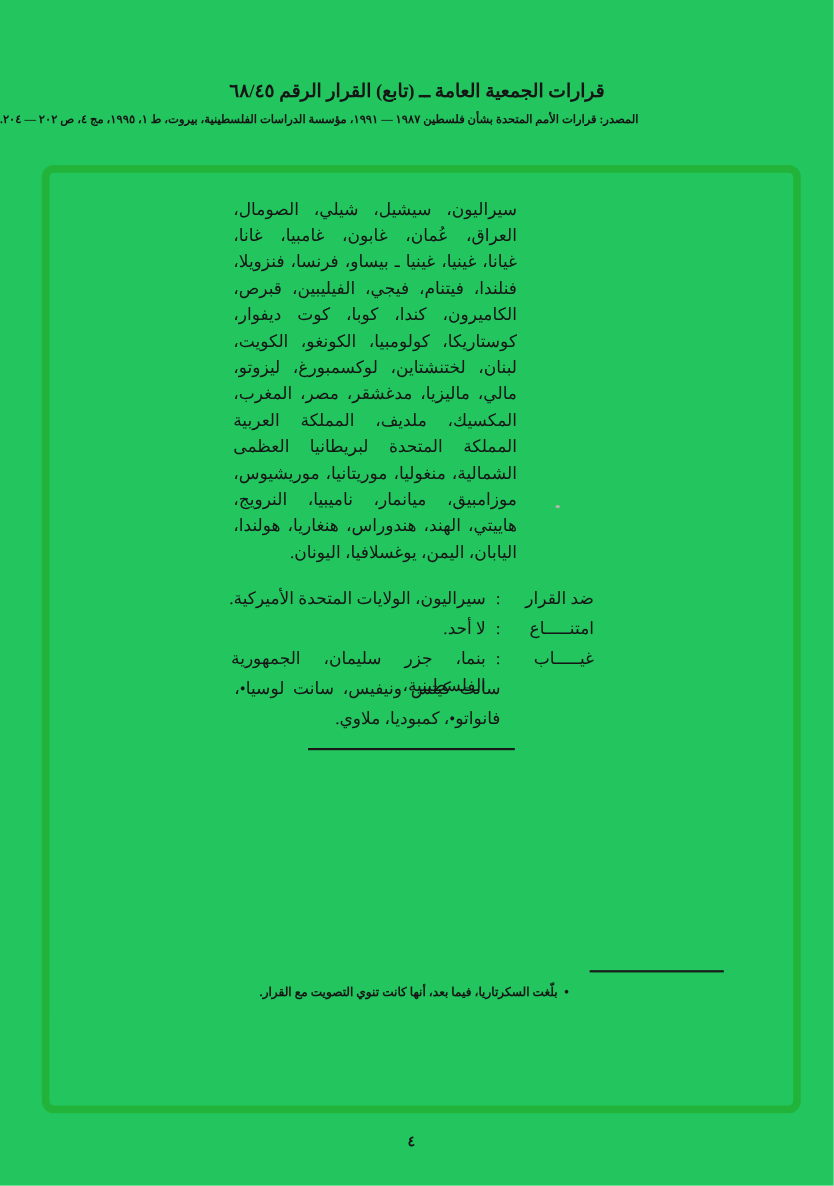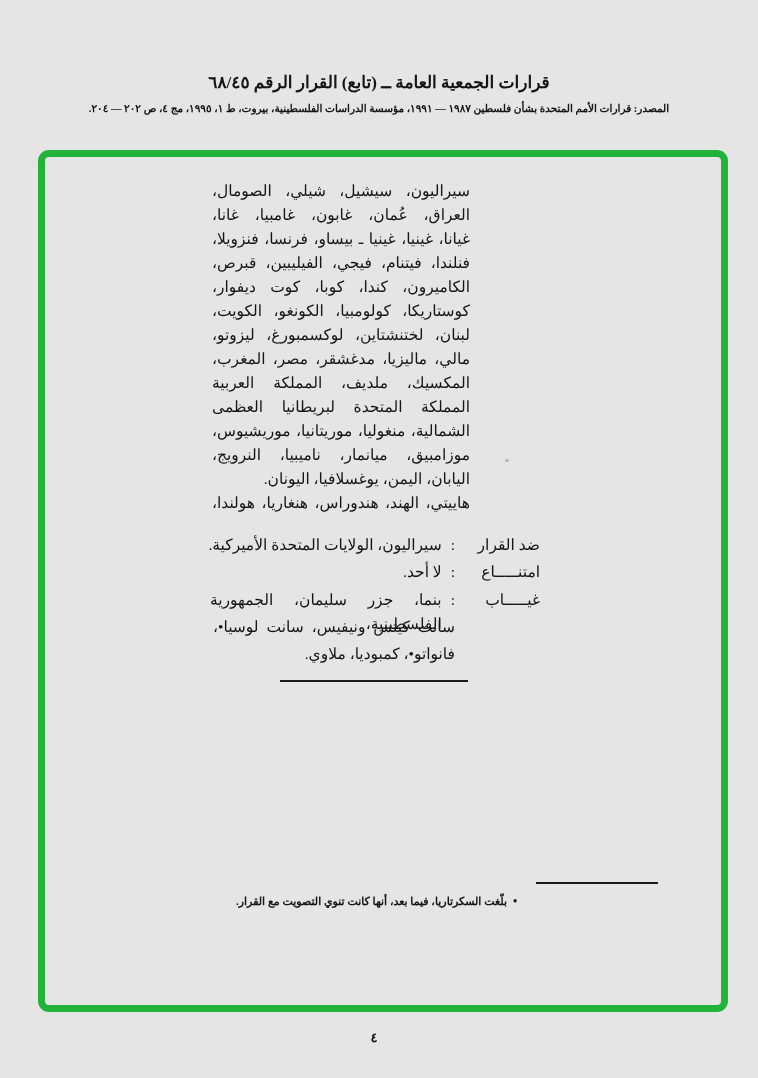"قرارات الجمعية العامة ــ (تابع)" .page { background: #e5e5e5 -> #22c55e }
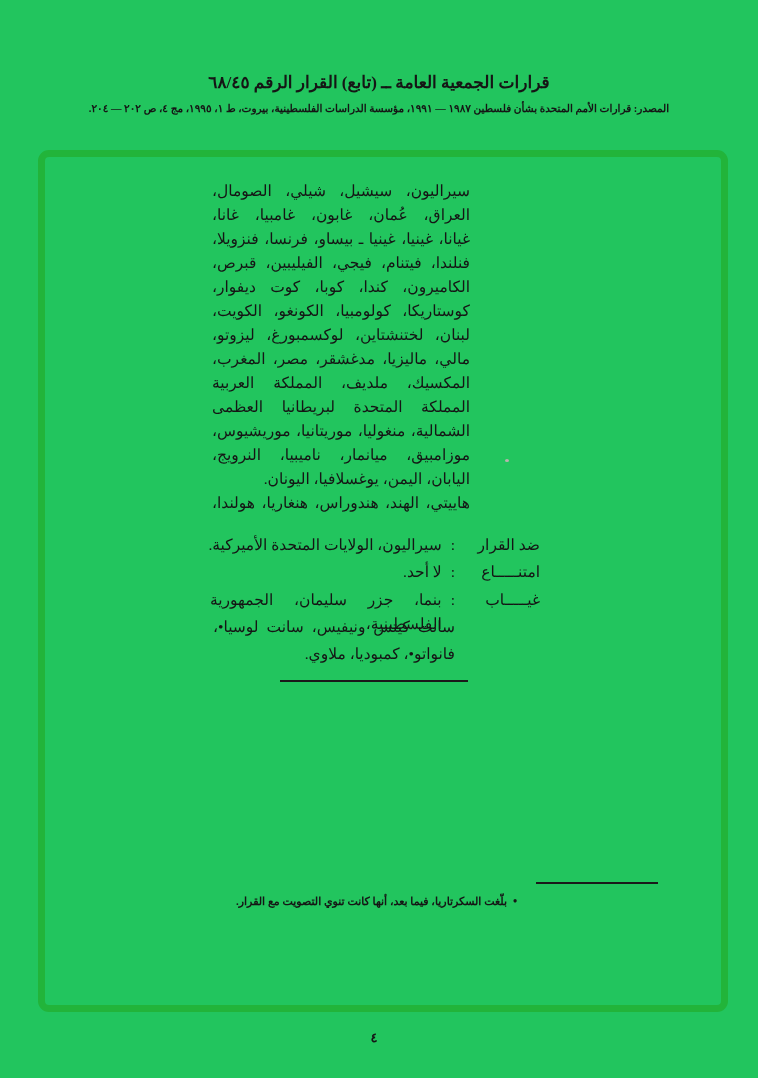"المصدر: قرارات الأمم المتحدة بشأن" .doc-source { text-align: center -> left }
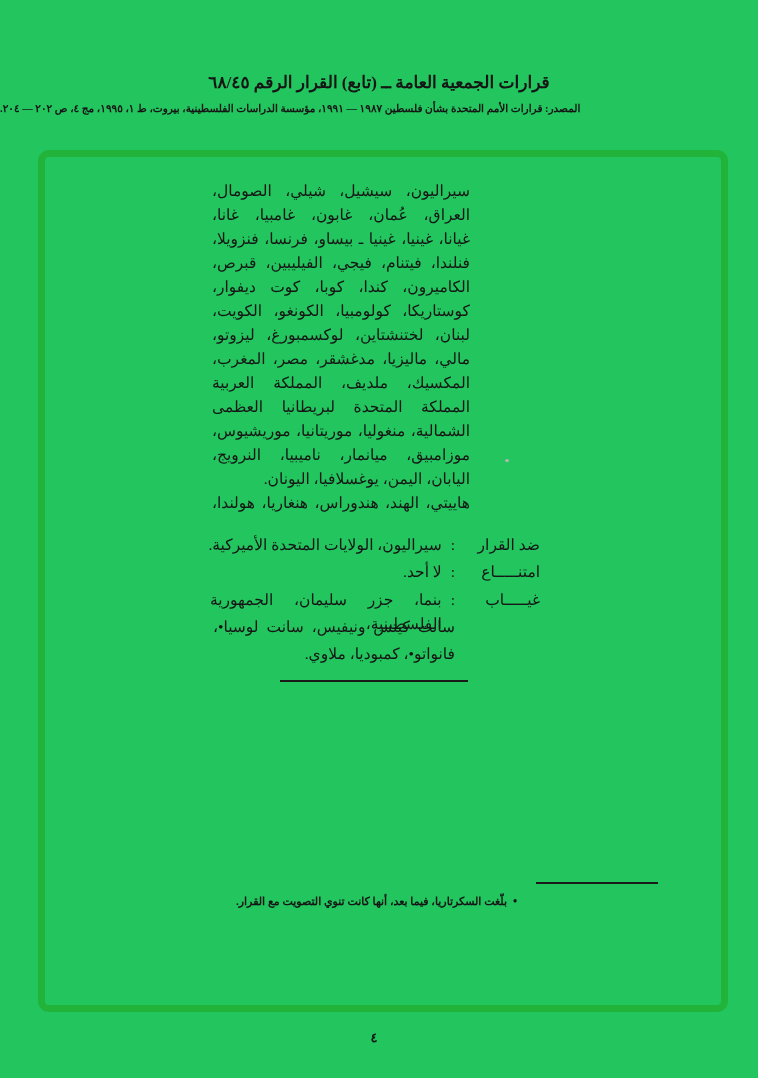"اليابان، اليمن، يوغسلافيا، اليونان." div.country-line { order: before "هاييتي، الهند، هندوراس، هنغاريا، هولندا،" -> after "هاييتي، الهند، هندوراس، هنغاريا، هولندا،" }
